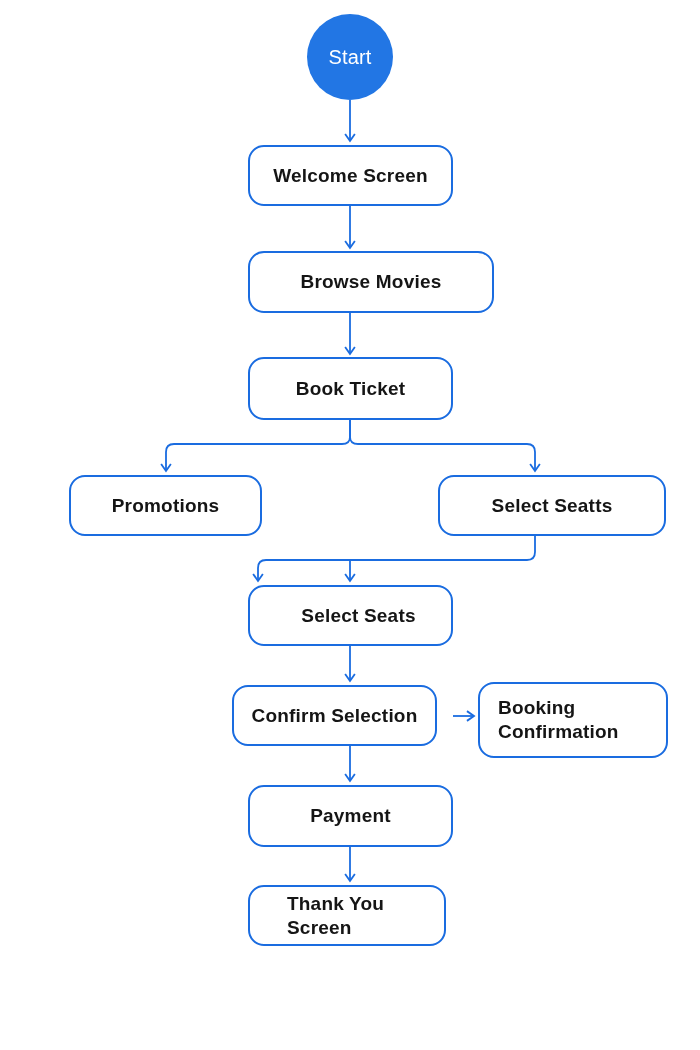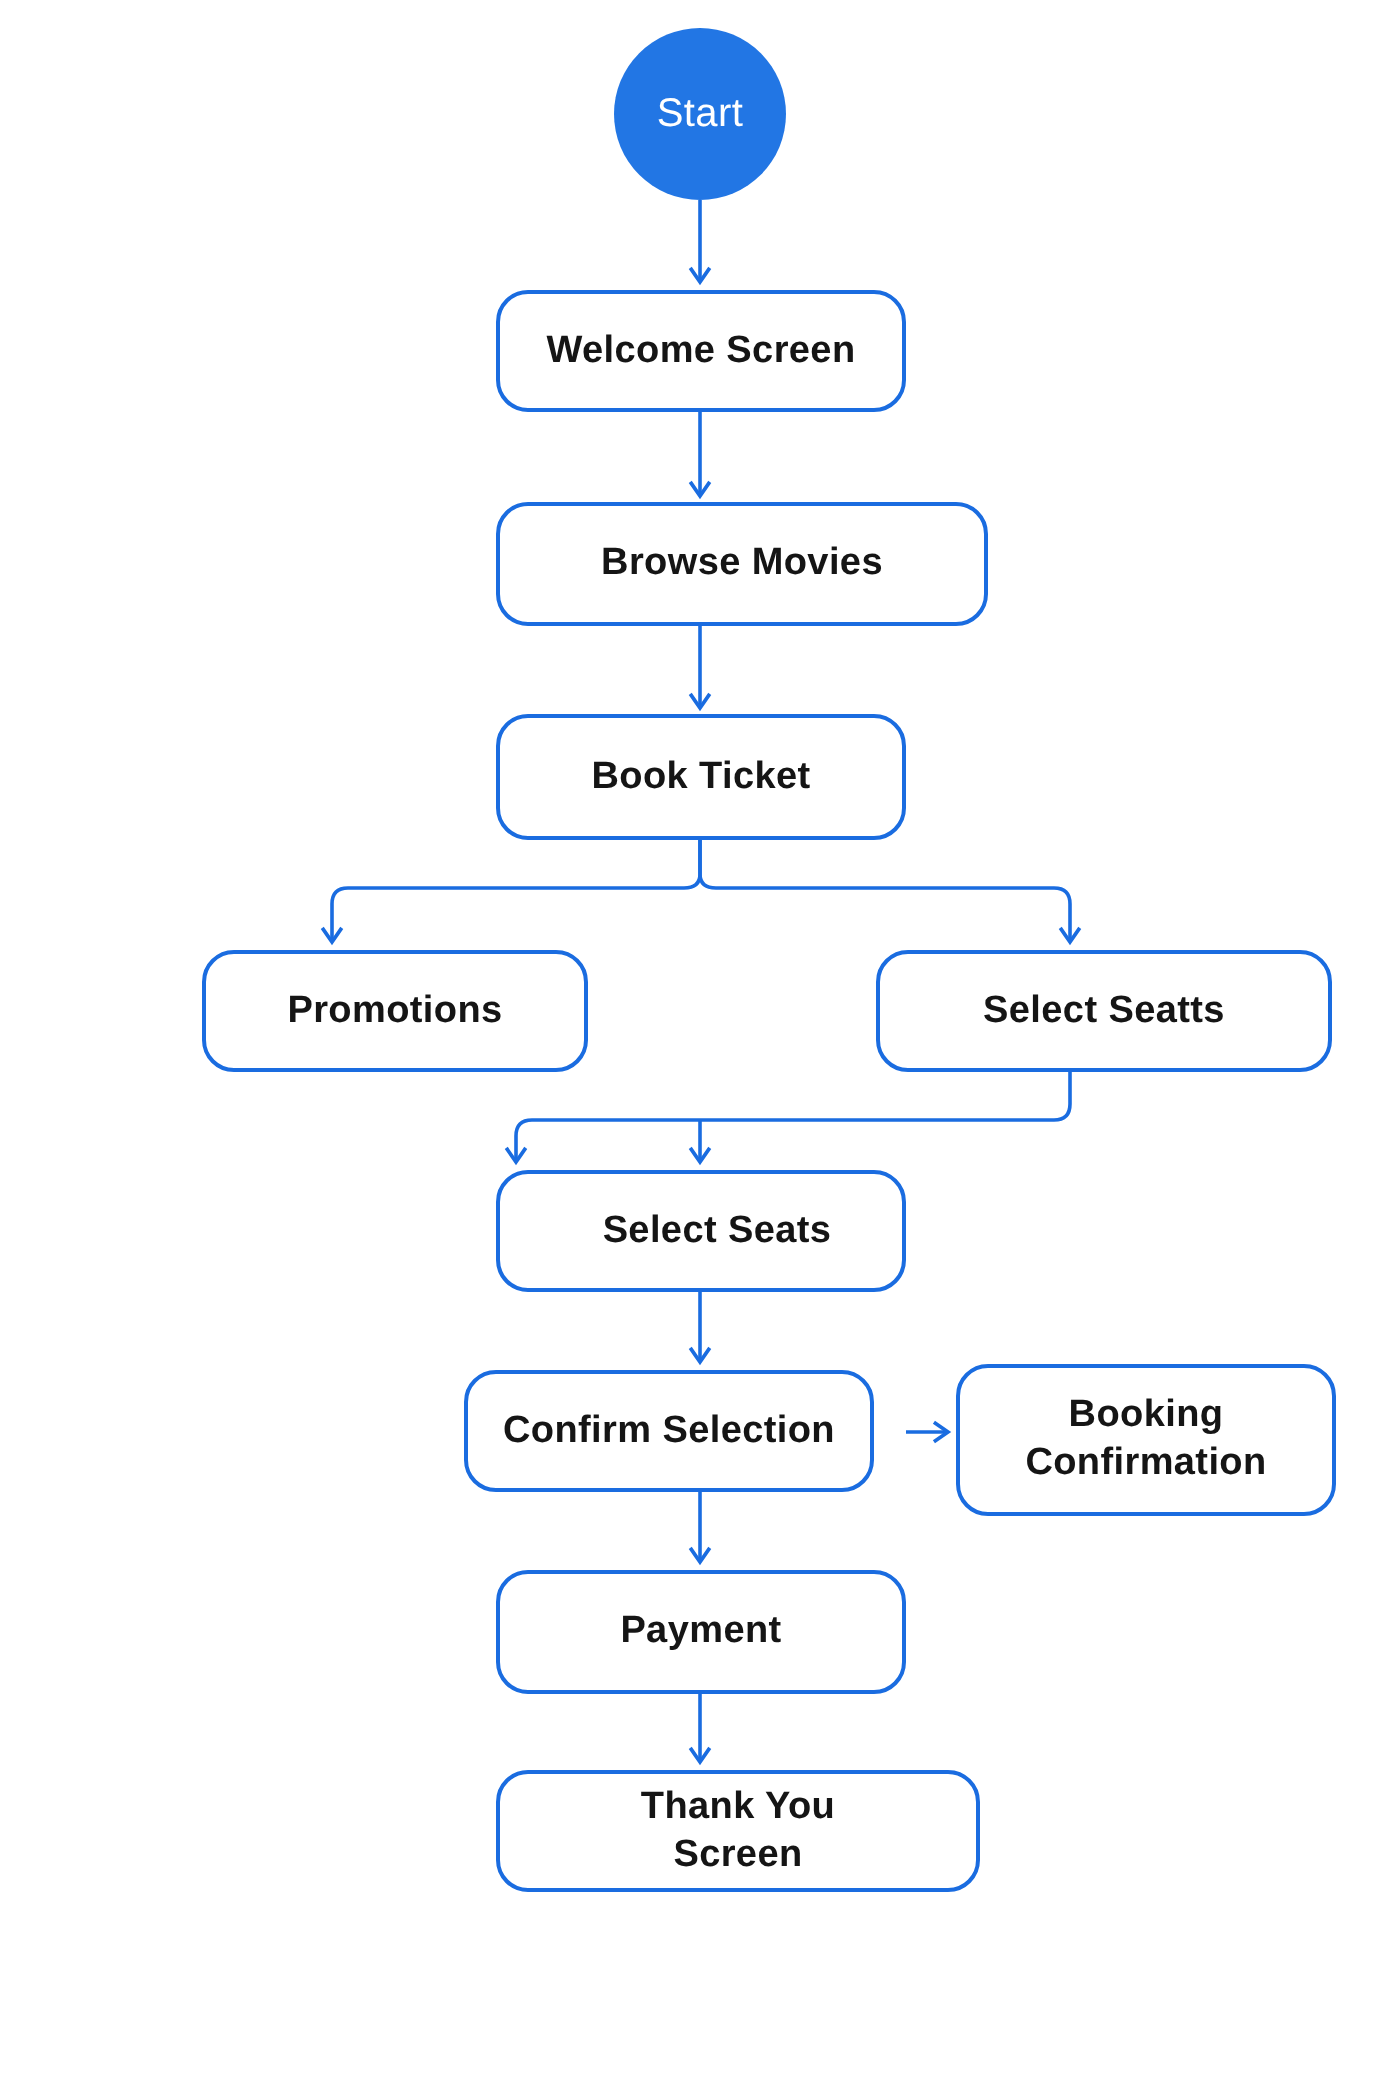"Start" .node { text-align: center -> left }
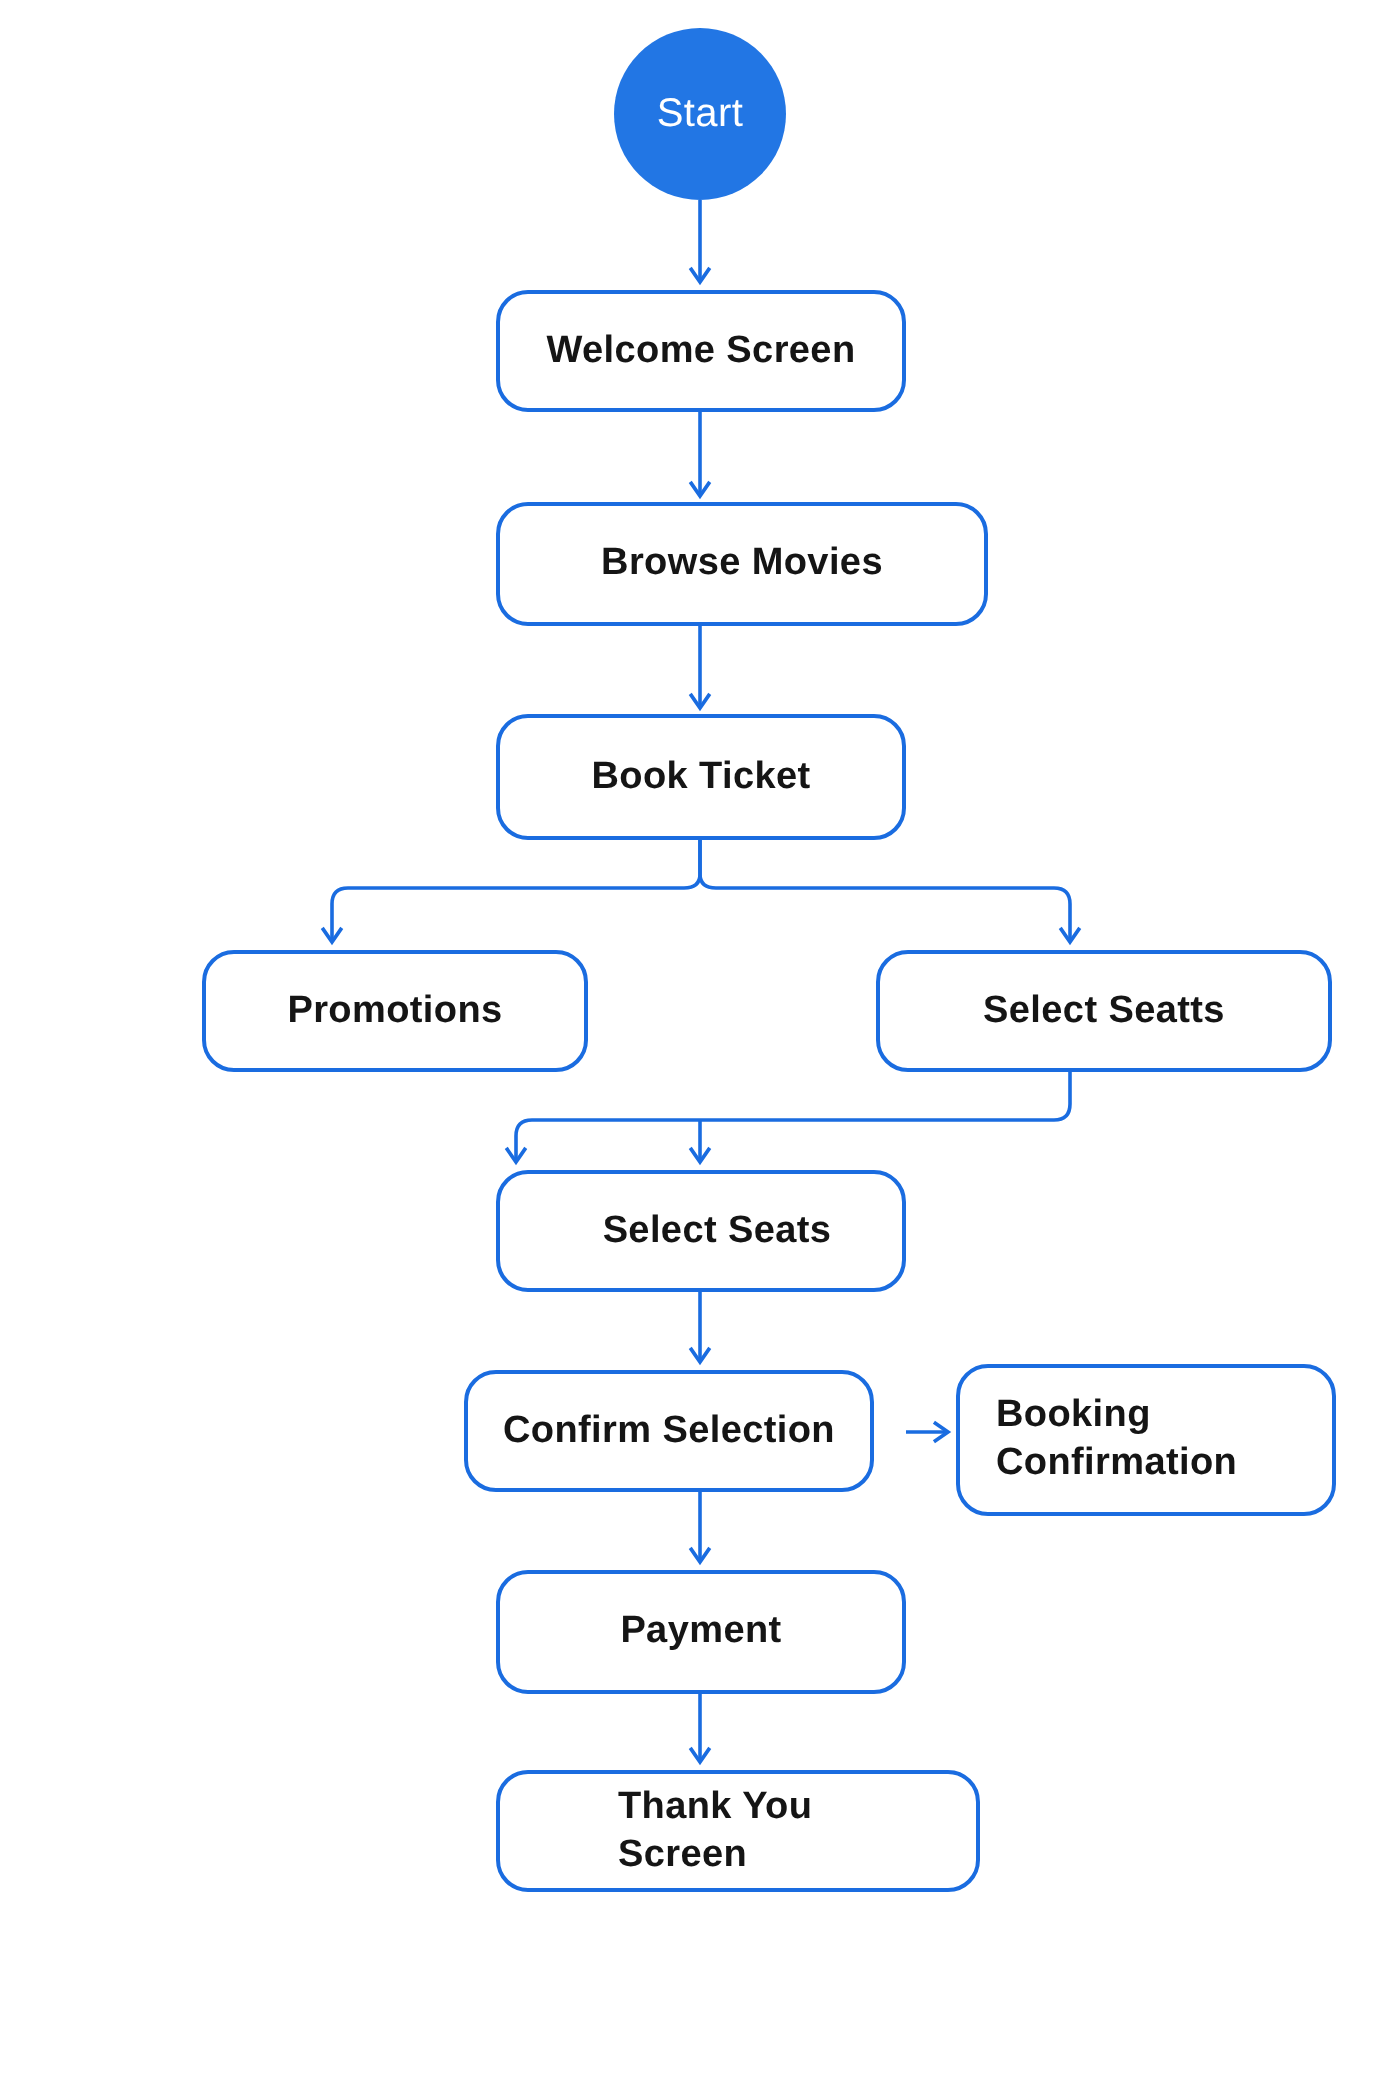"Promotions" div.node { margin-left: 32px -> none }
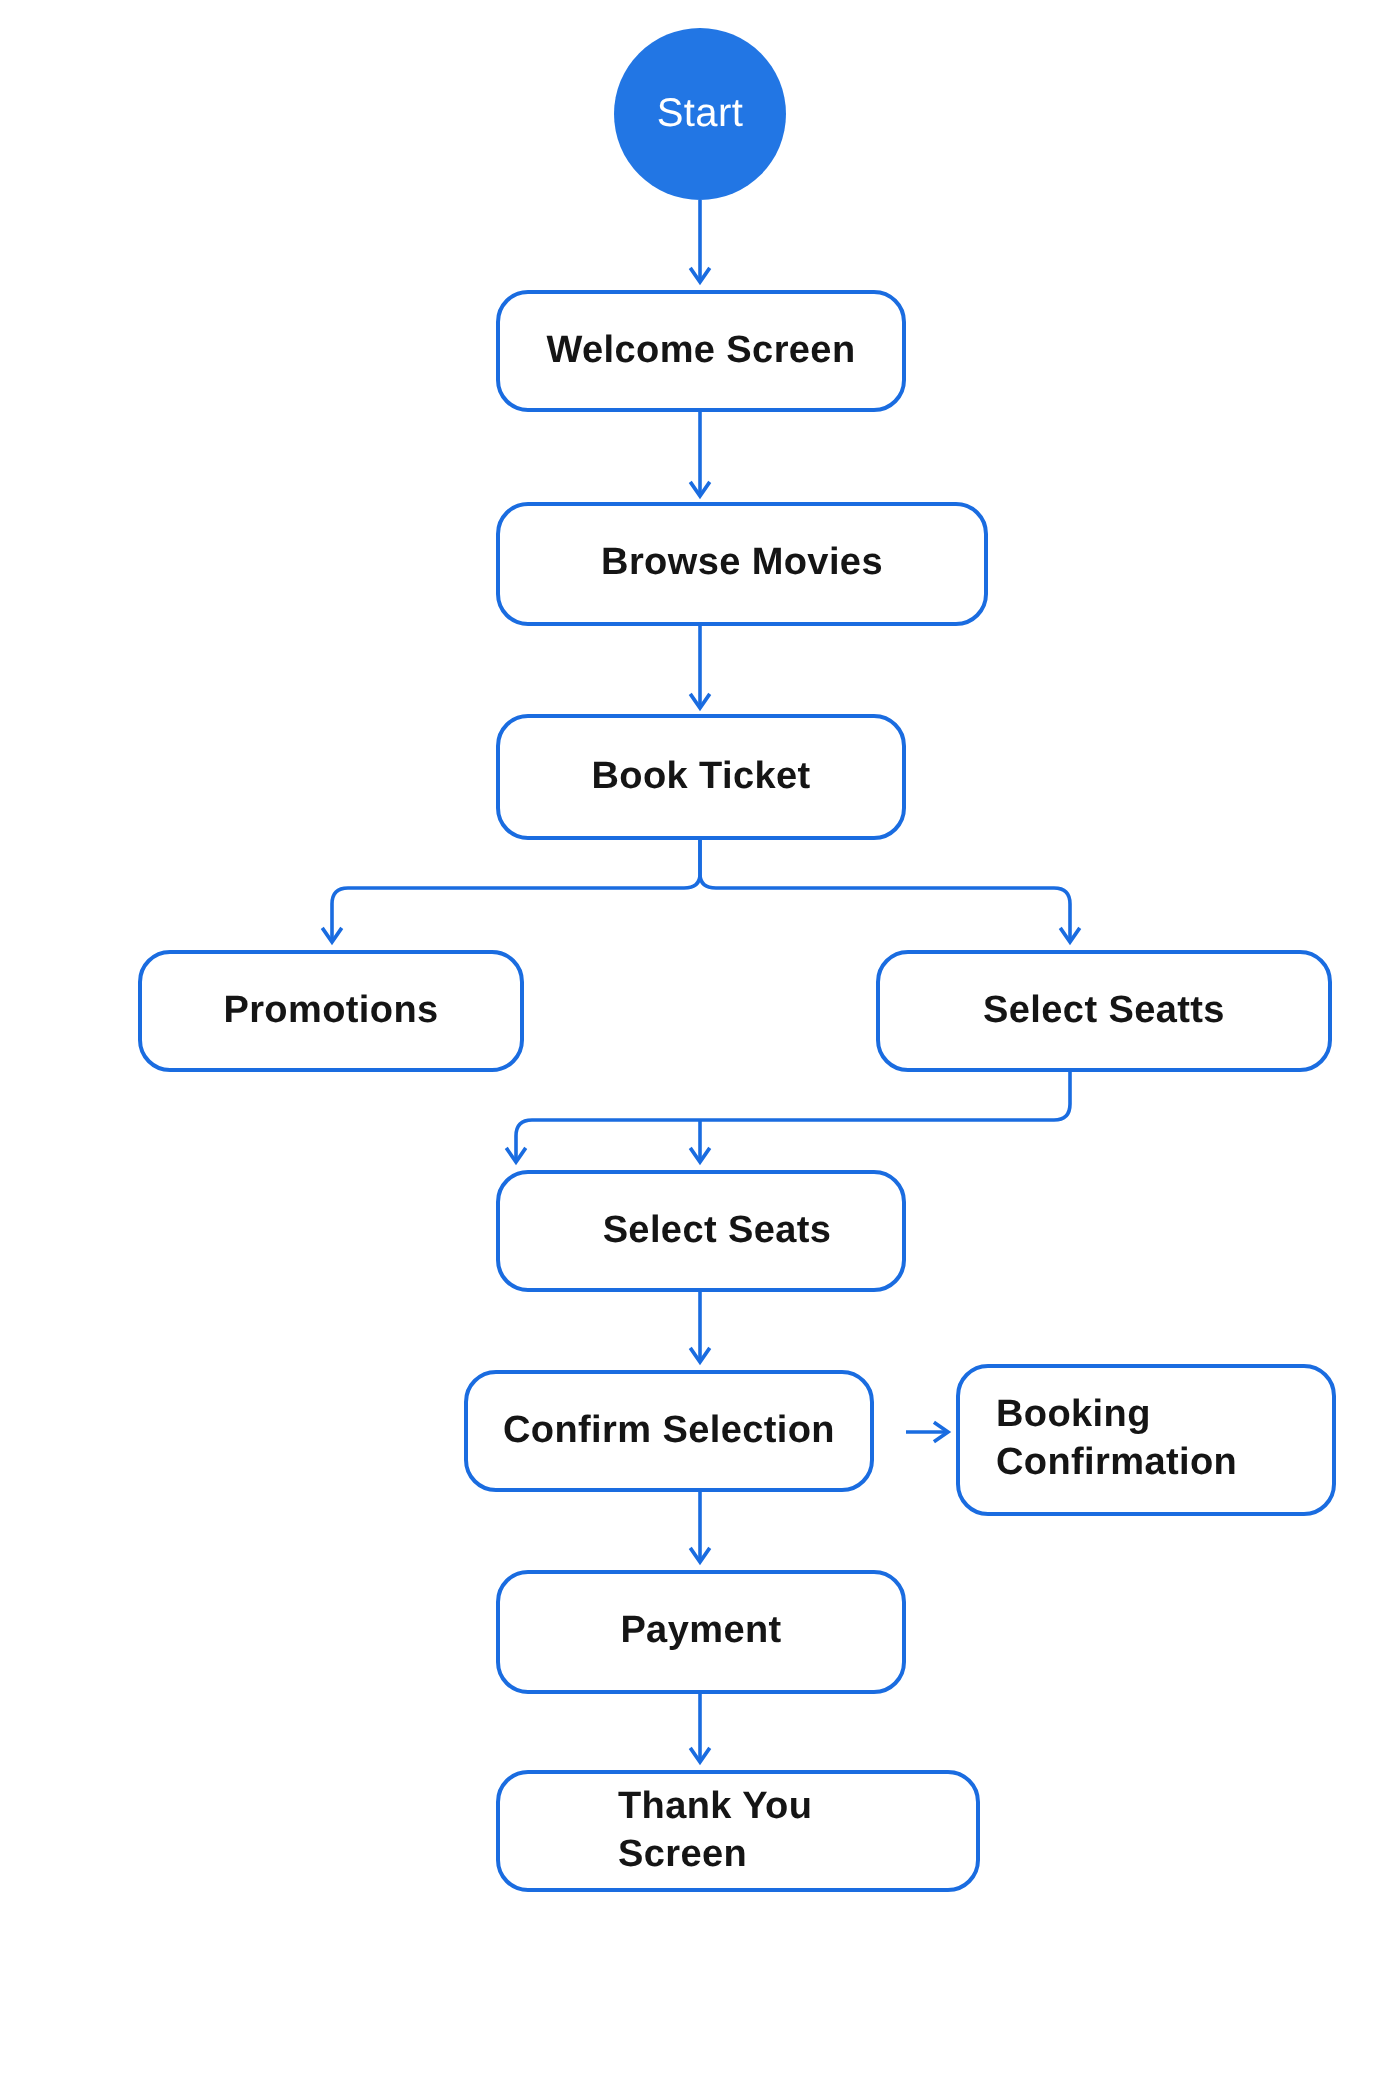"Thank You Screen" div.node { width: 242px -> 198px }
